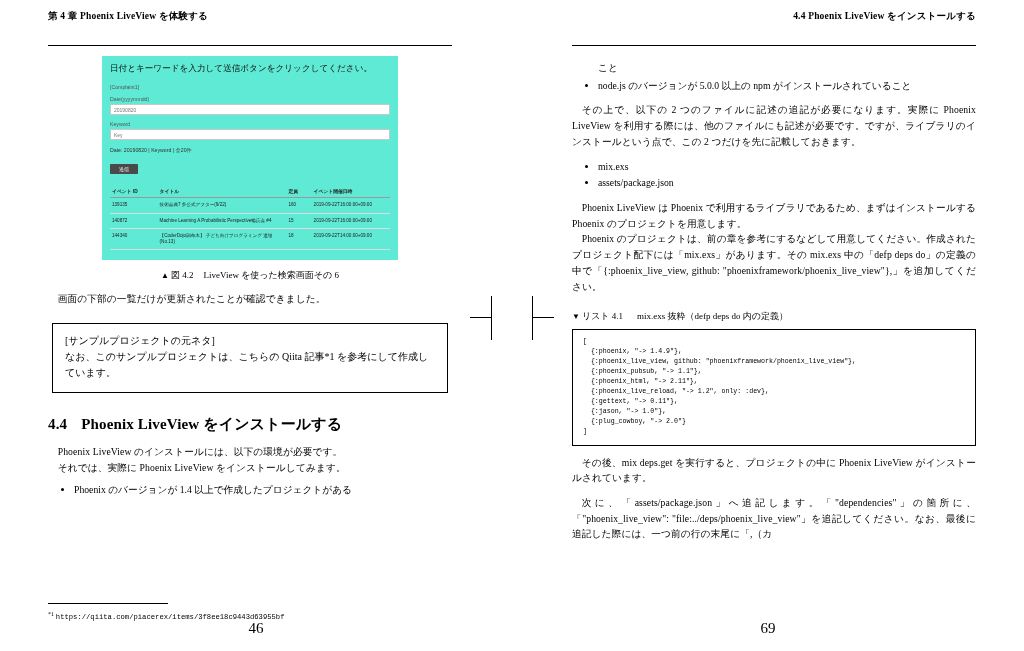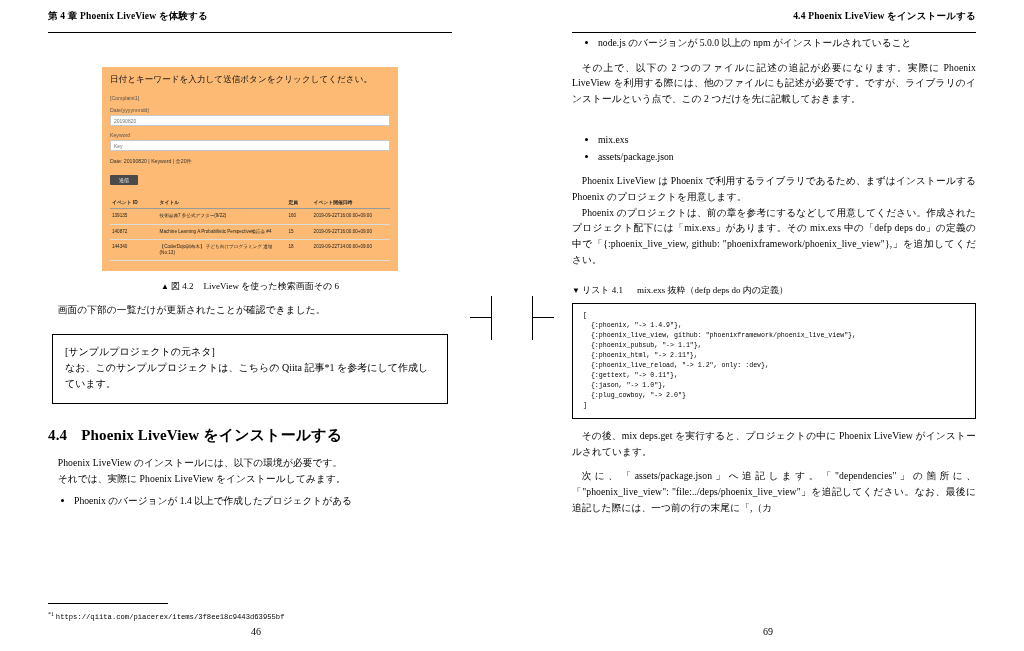"第 4 章 Phoenix LiveView" .runhead { padding-bottom: 9px -> 22px }
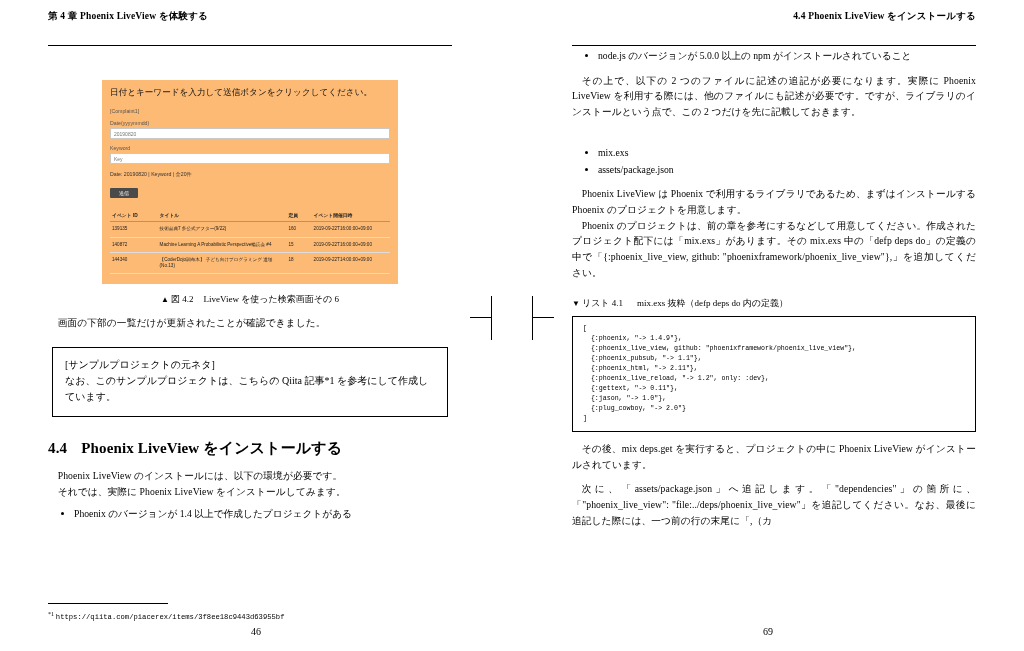"日付とキーワードを入力して送信ボタンをクリックしてください。" .screenshot { background: #fdba74 -> #5eead4; margin-top: 24px -> none }
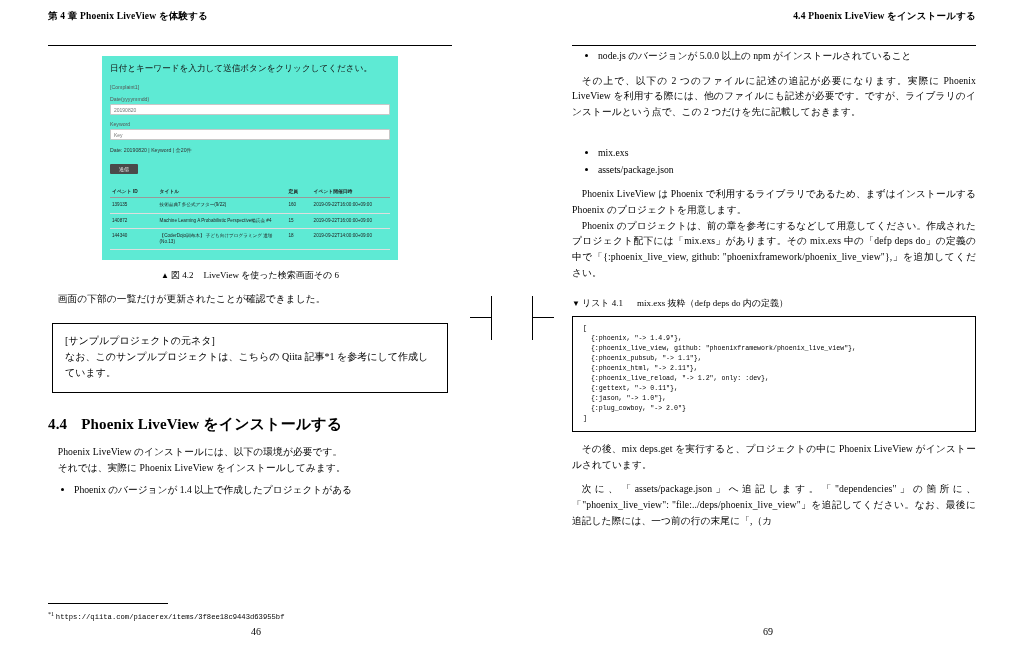"こと" p.para { html: none -> <p>こと</p> }
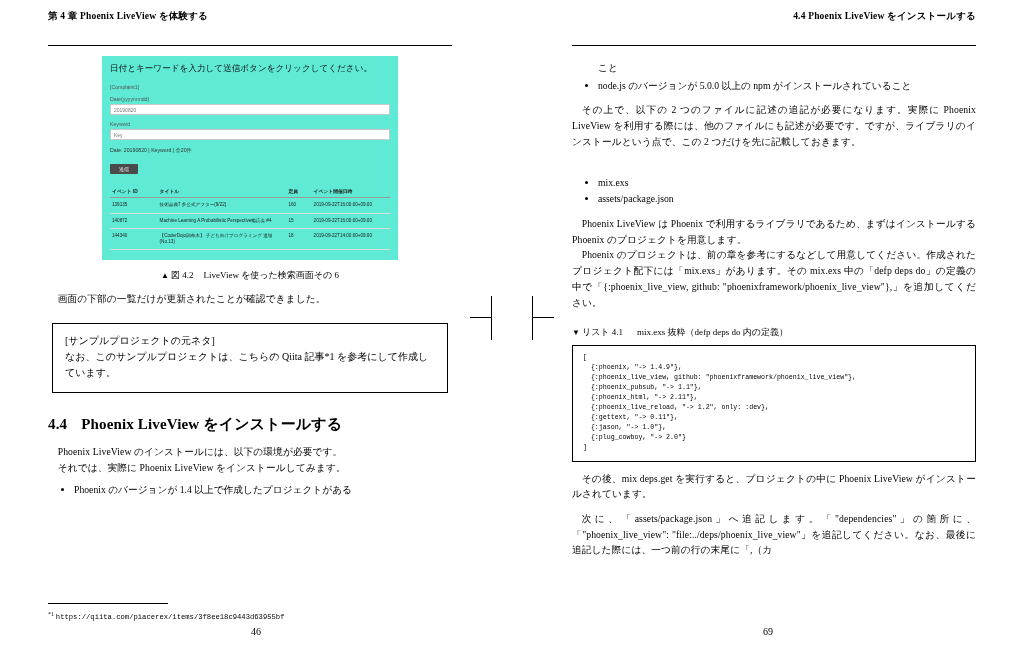"mix.exs" ul.bullets { margin-top: 25px -> 9px }
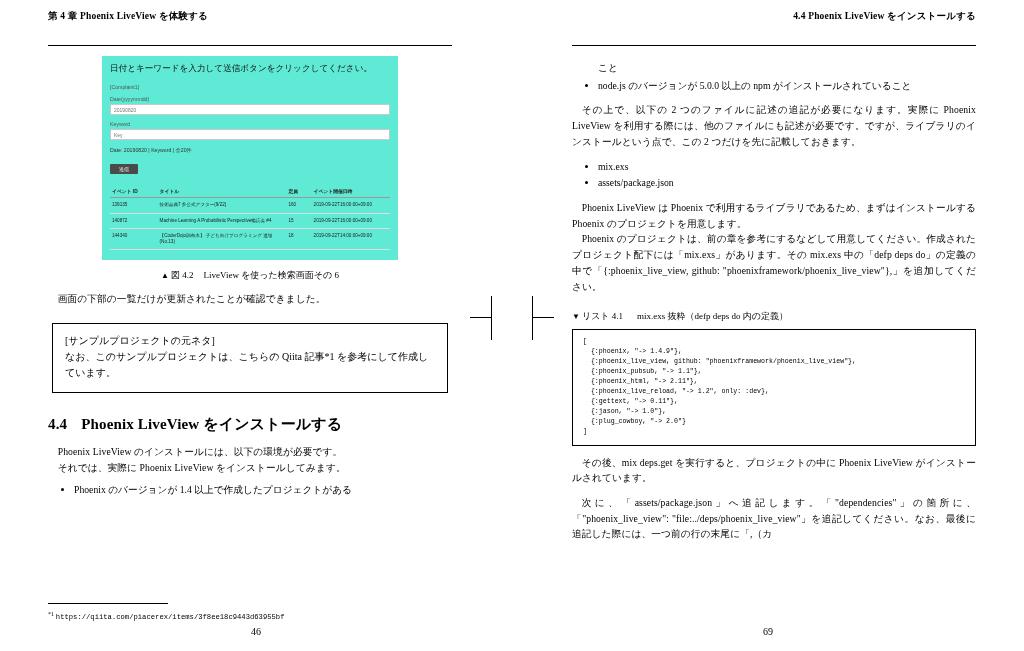"46" .page-num { font-size: 10px -> 15px }
